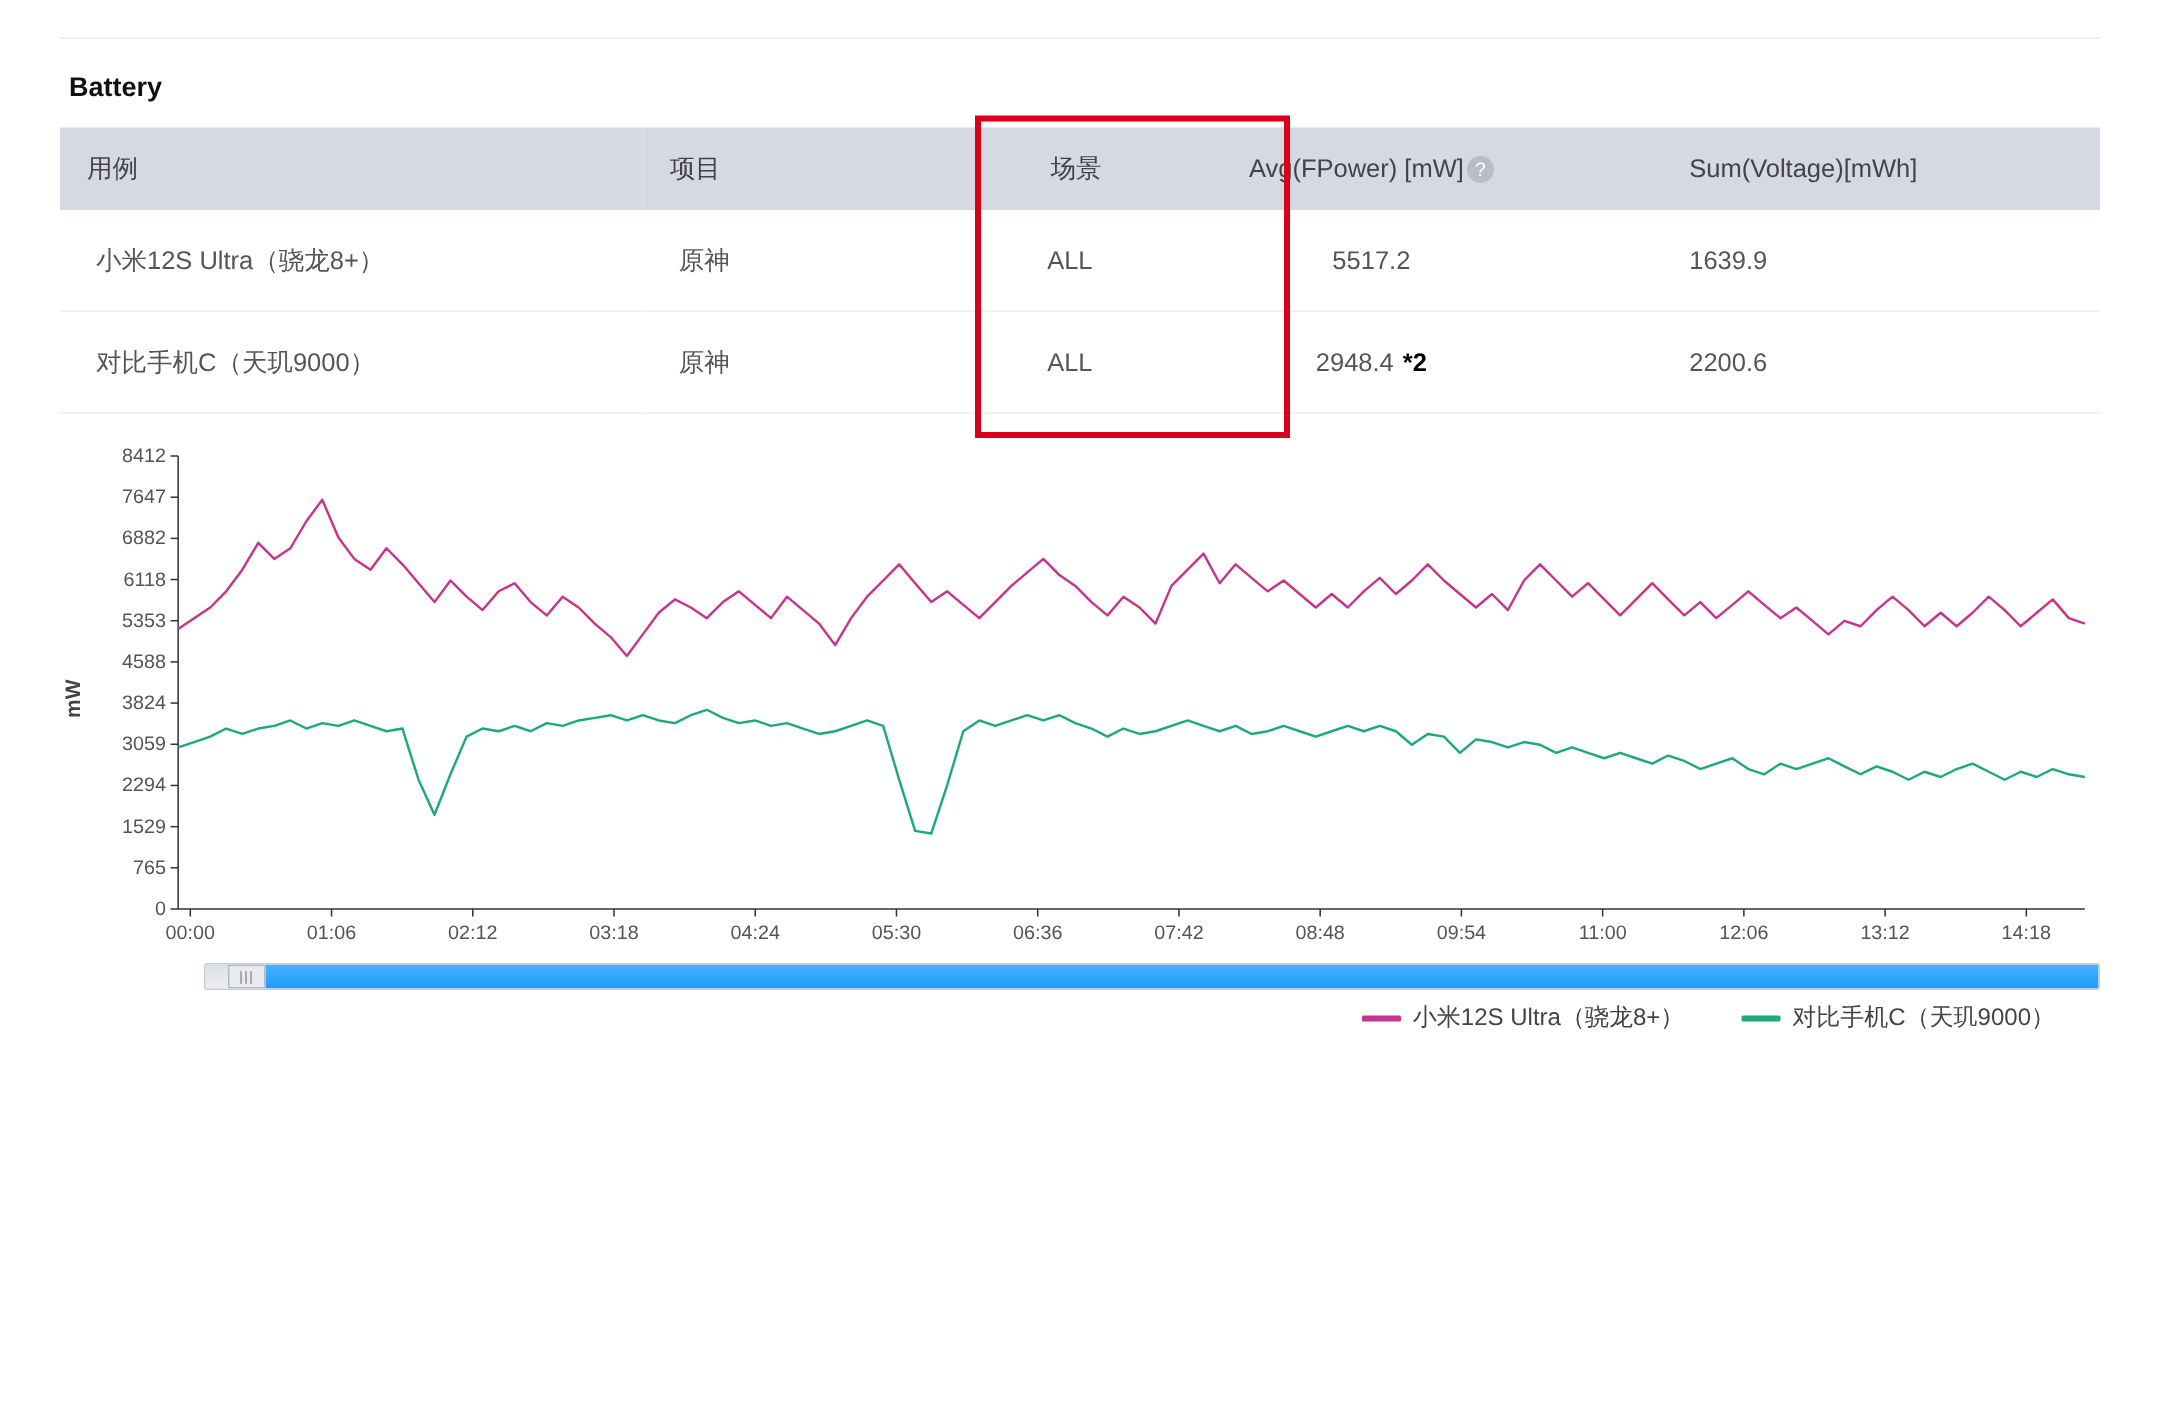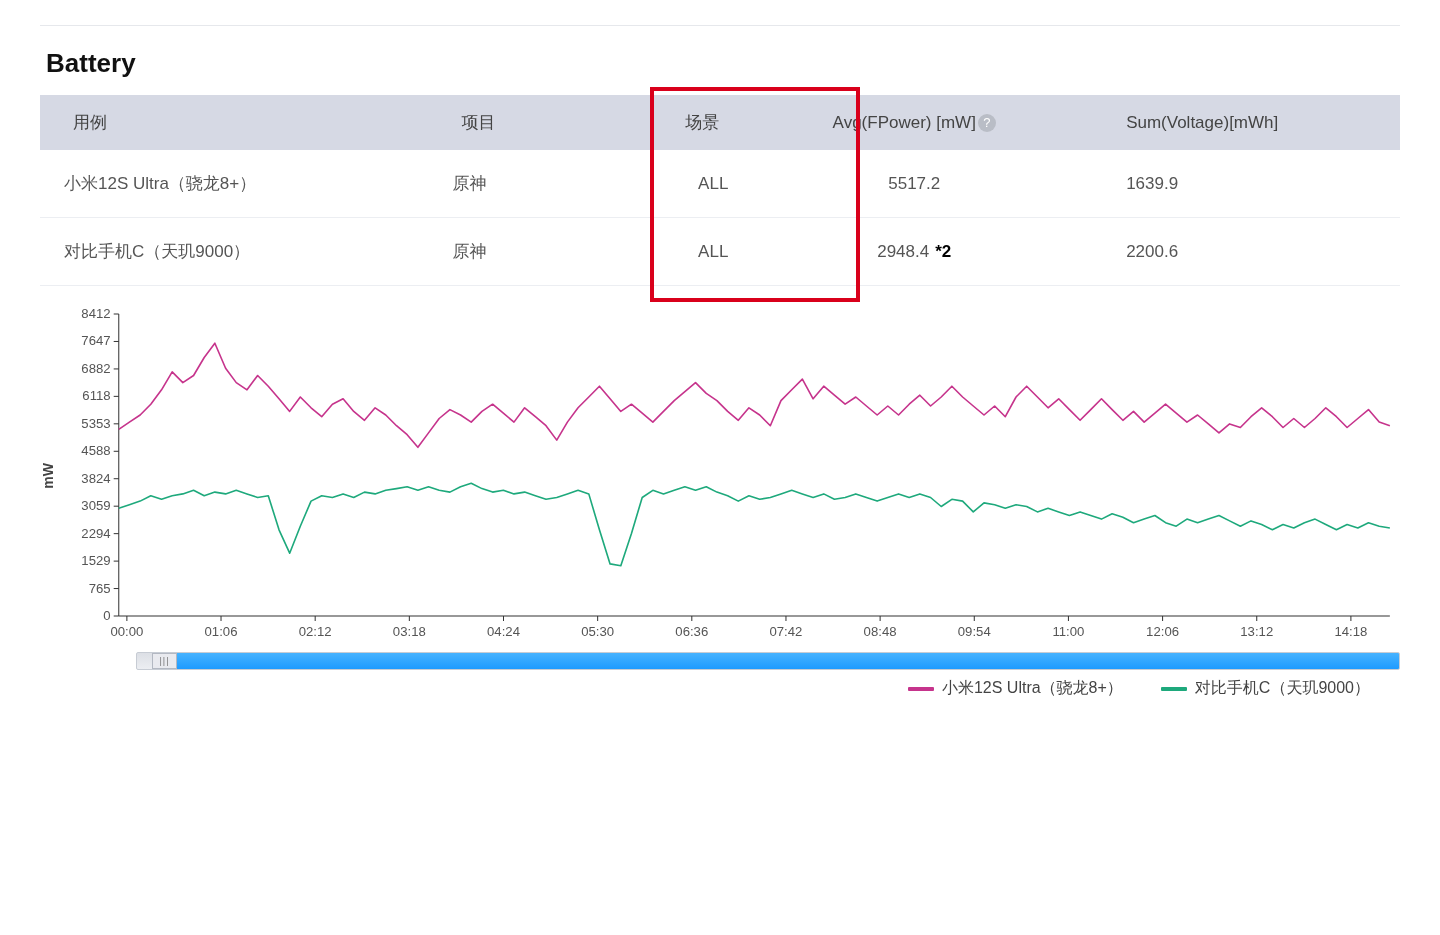"Battery" .section-title { font-size: 26px -> 18px }
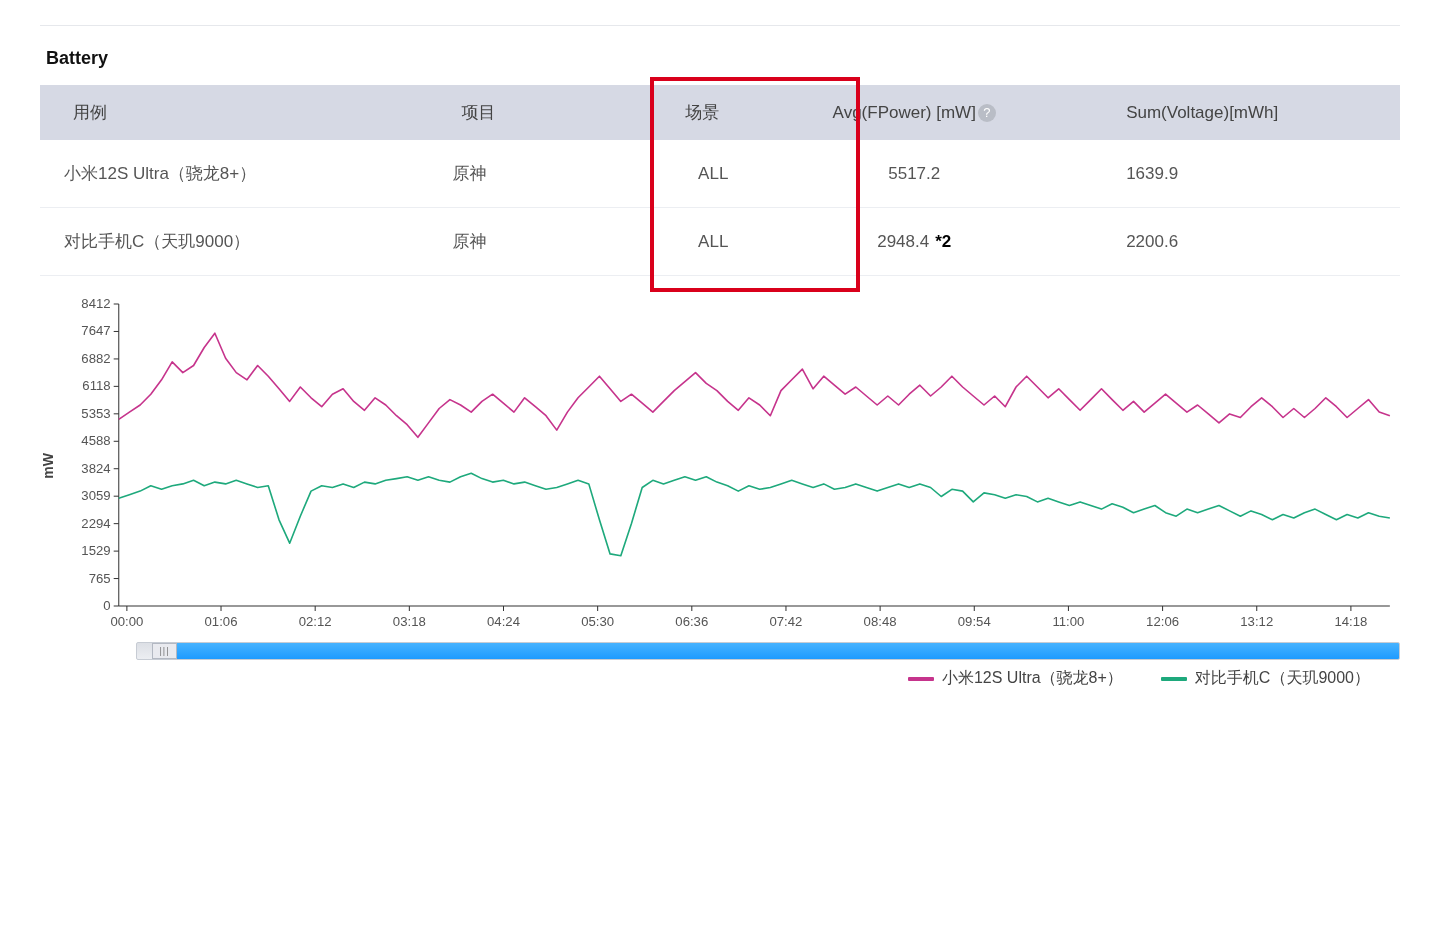"用例" table.data thead th { padding: 16px 33px -> 16px 18px }
